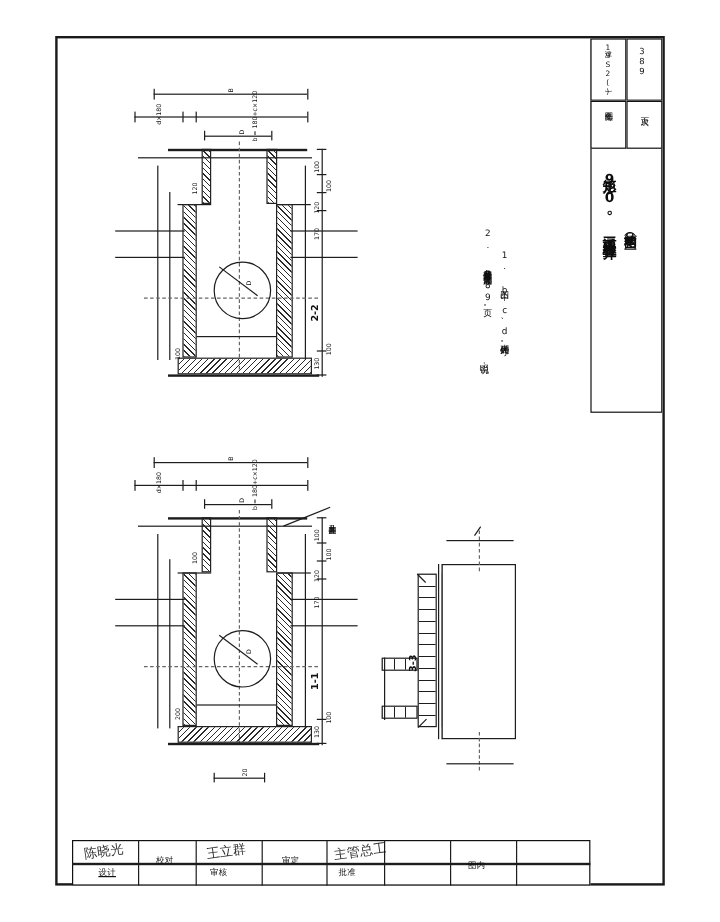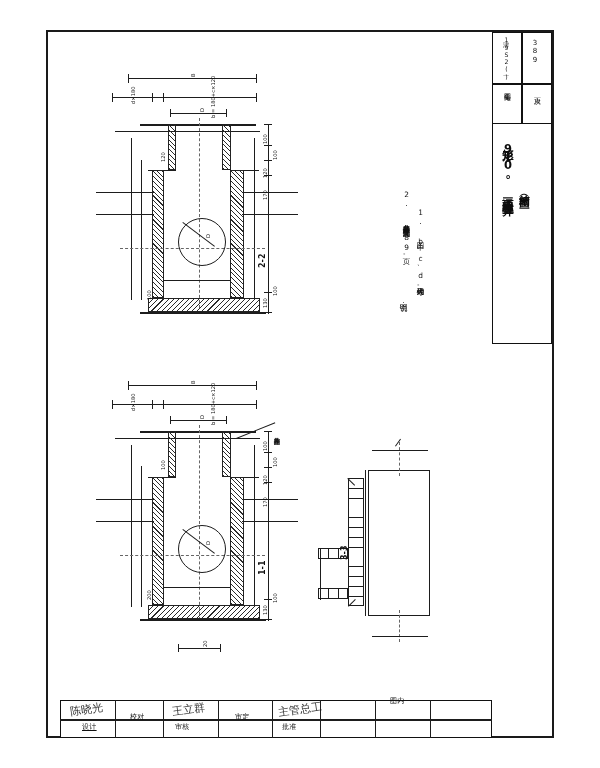"图内" div.tblabel { top: 696px -> 716px }
